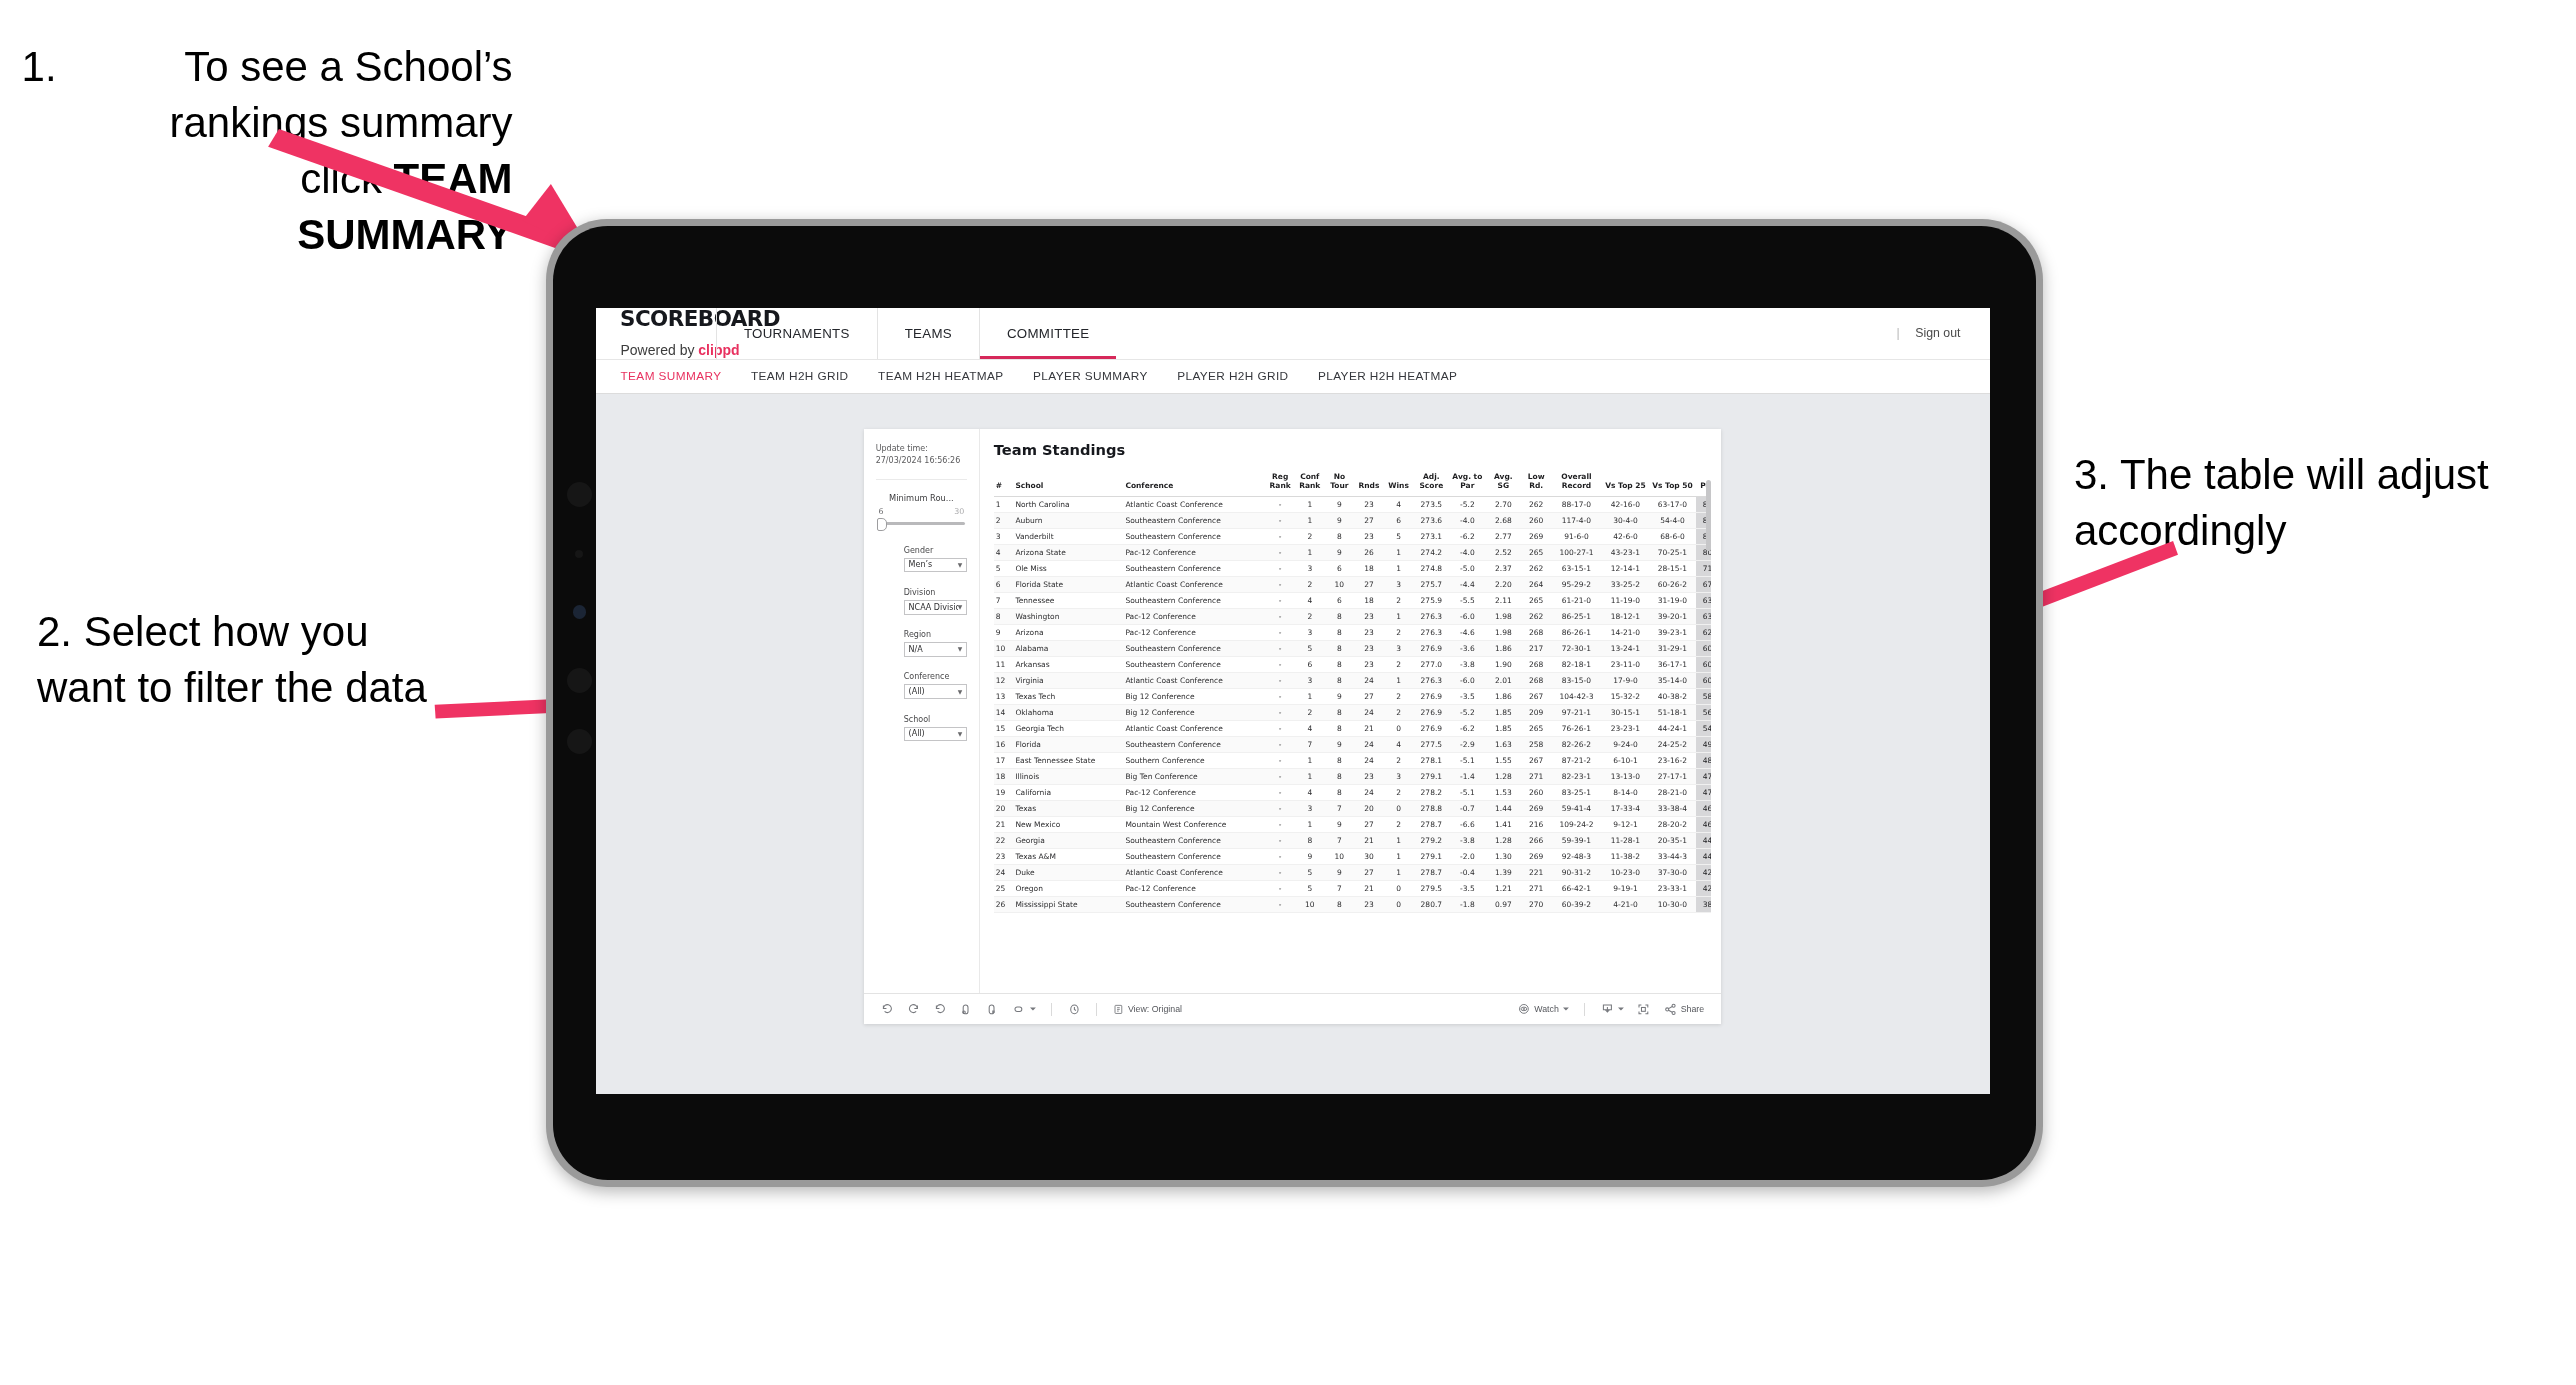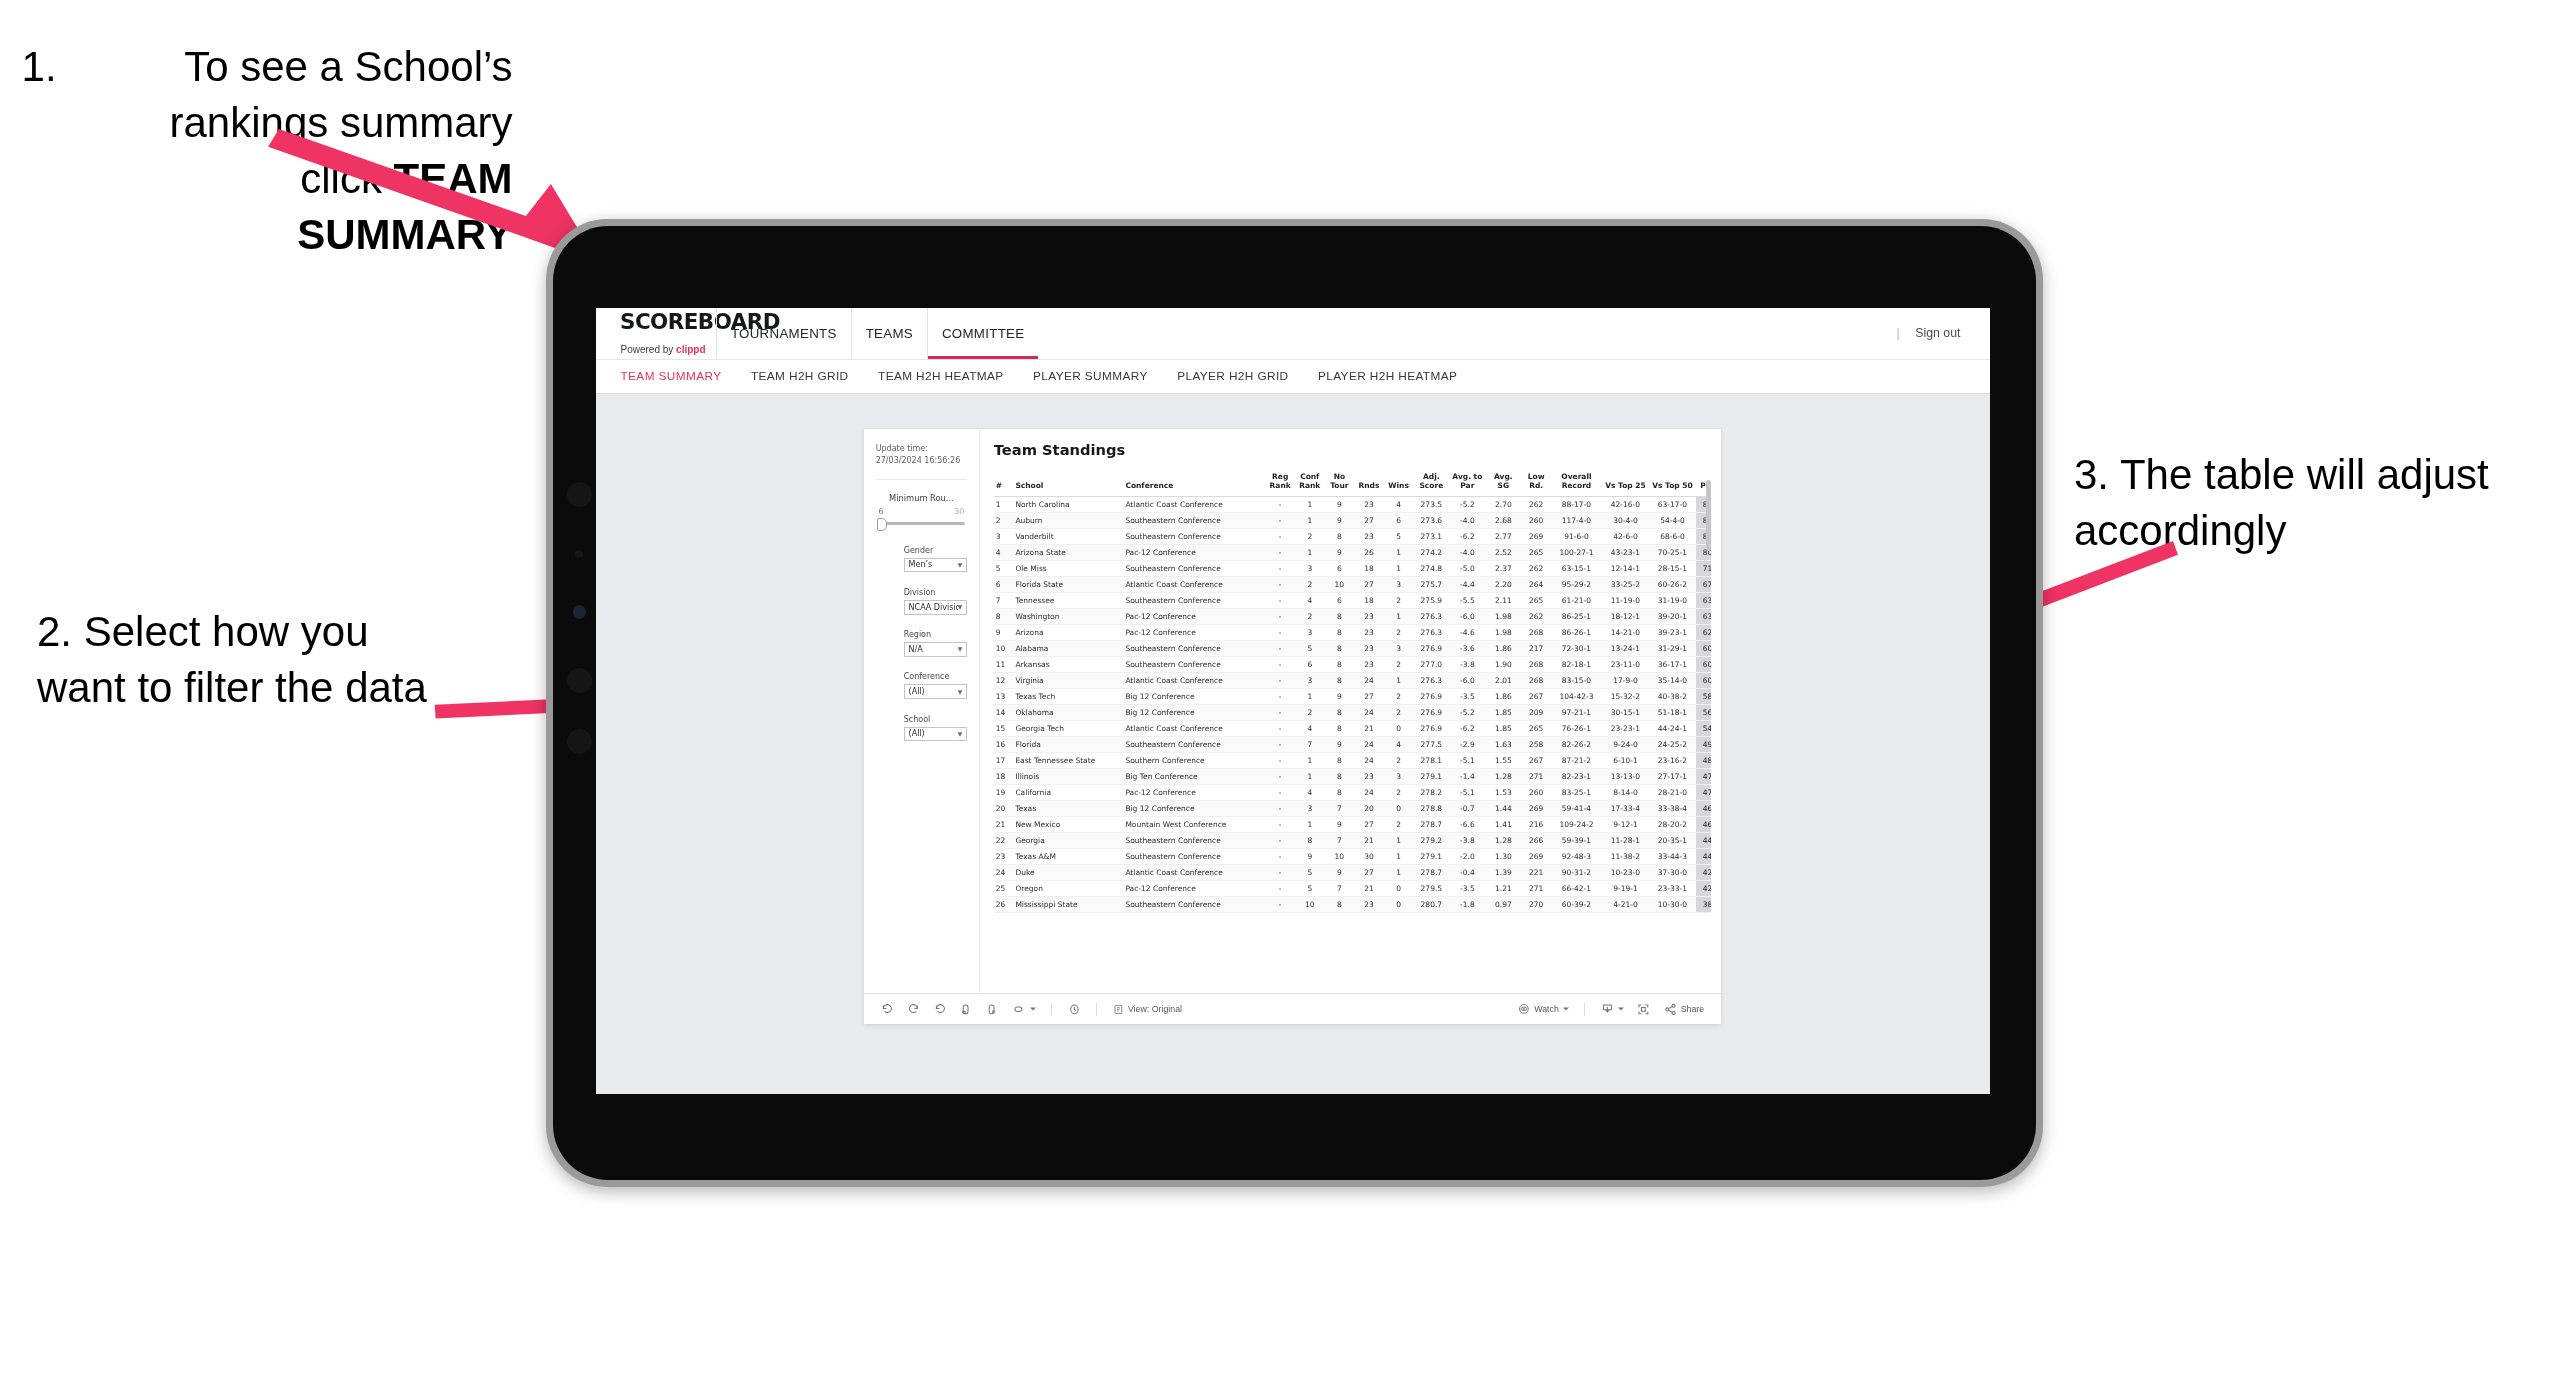"TOURNAMENTS" .topnav-item { padding: 0 14px -> 0 27px }
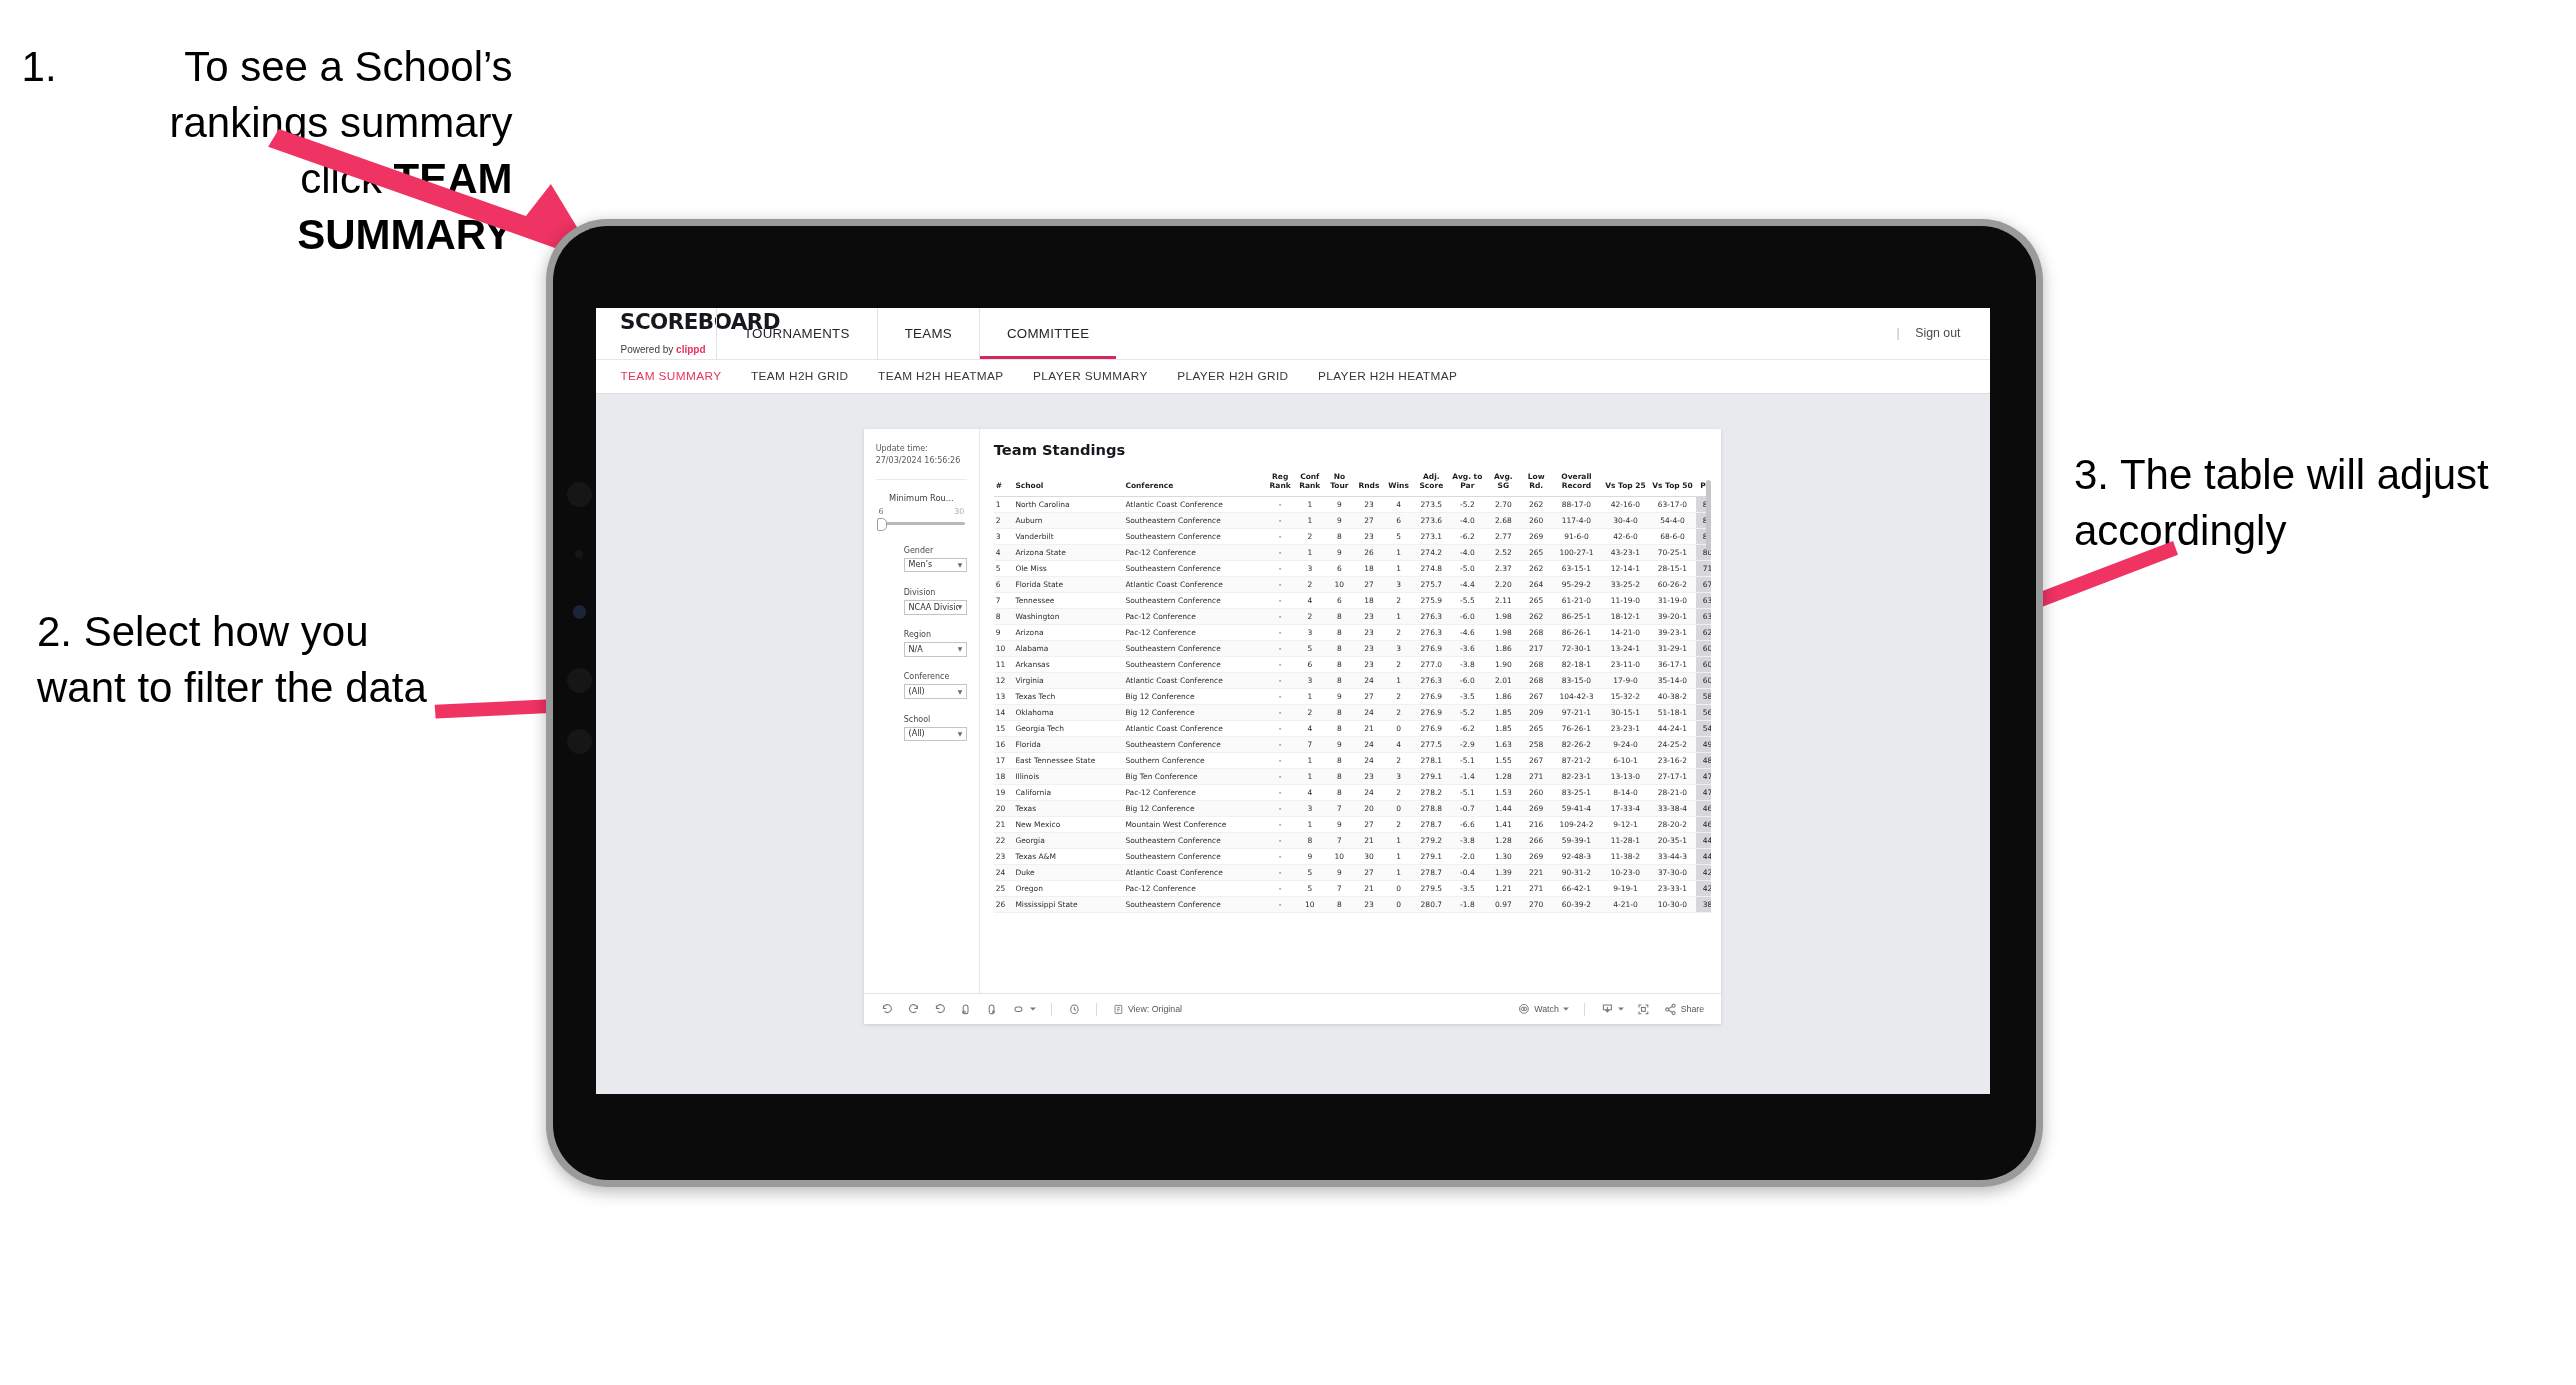"Powered by clippd" #logo-sub { font-size: 10px -> 14px }
